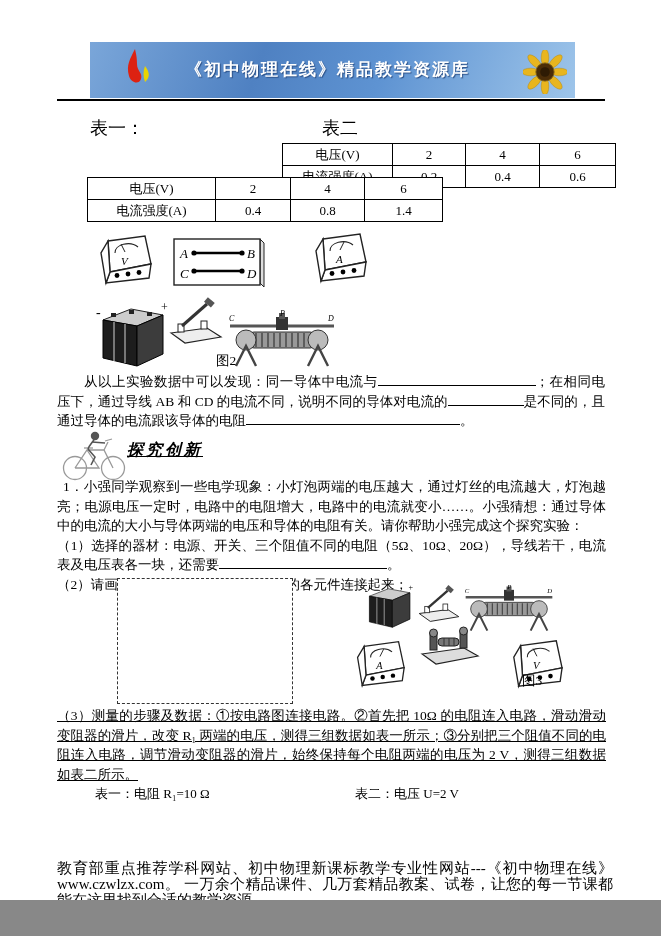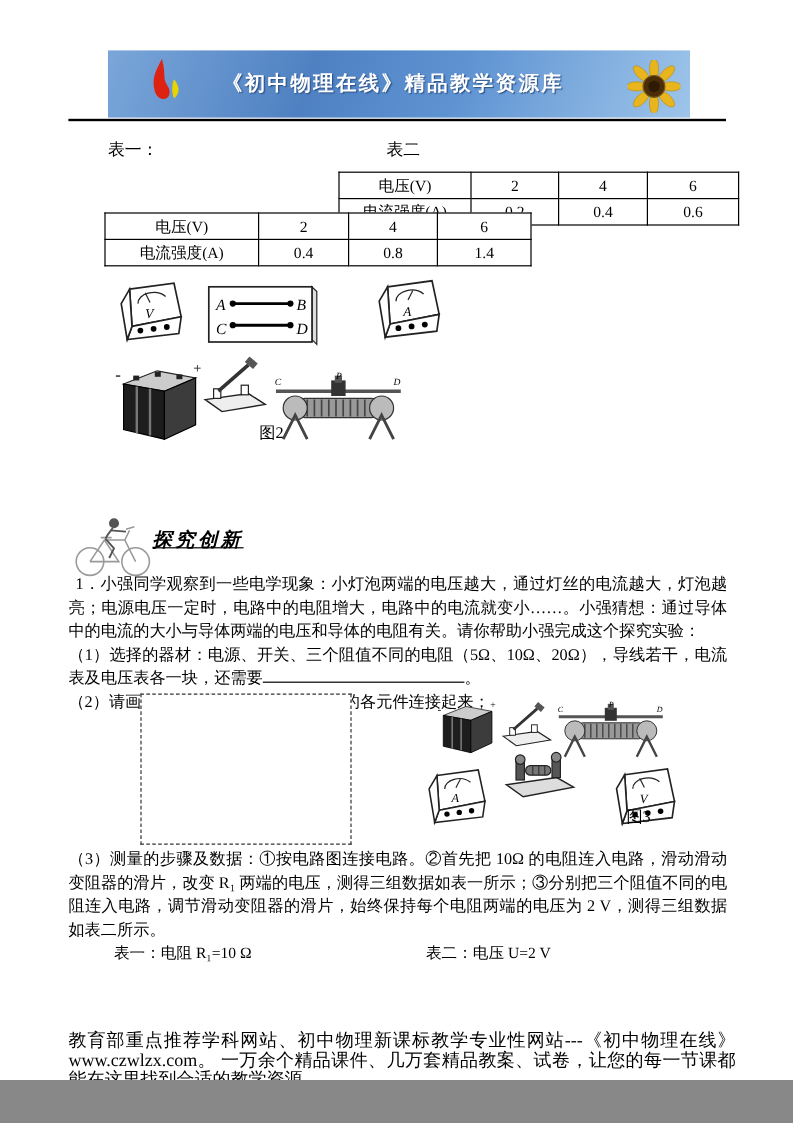"表一：" .tbl-label { font-size: 14px -> 18px }
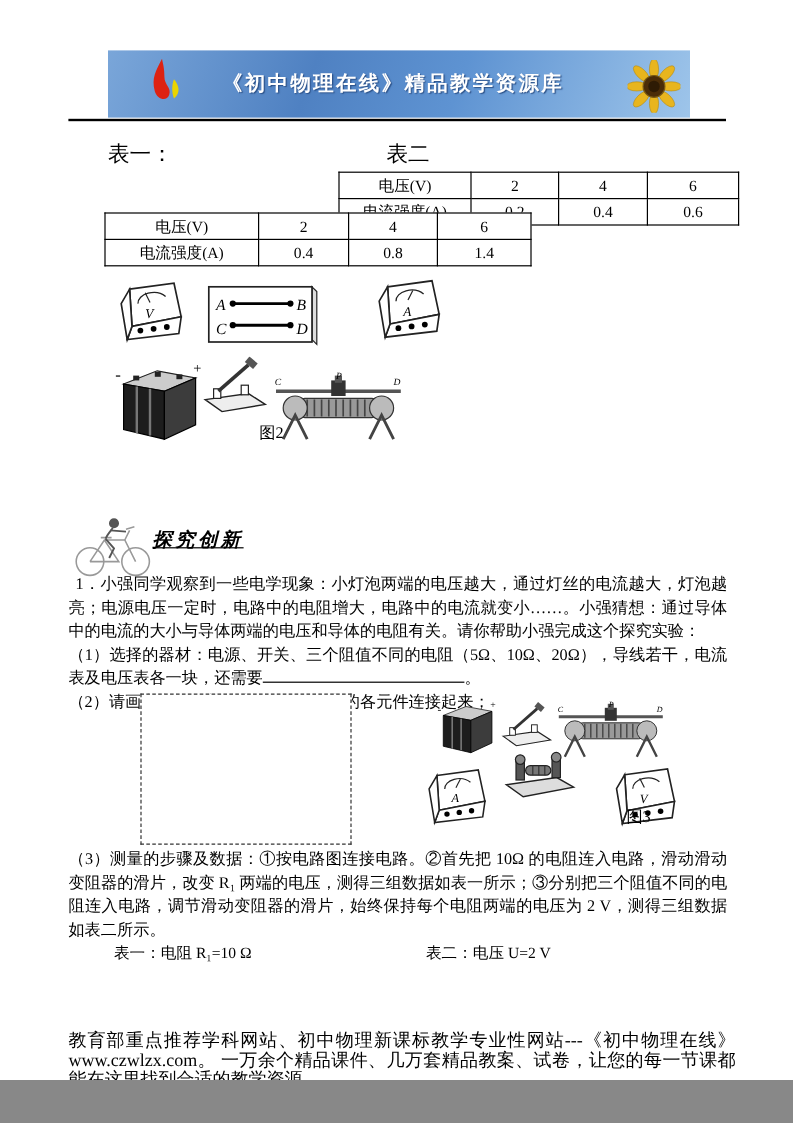"从以上实验数据中可以发现：同一导体中电流与 ；在相同电压下，通过导线 AB 和" div.abs { html: none -> <div><span>从以上实验数据中可以发现：同一导体中电流与</span><span></span><span>；在相同电压下，通过导线 AB 和 CD 的电流不同，说明不同的导体对电流的</span><span></span><span>是不同的，且通过导体的电流跟该导体的电阻</span><span></span><span>。</span></div> }
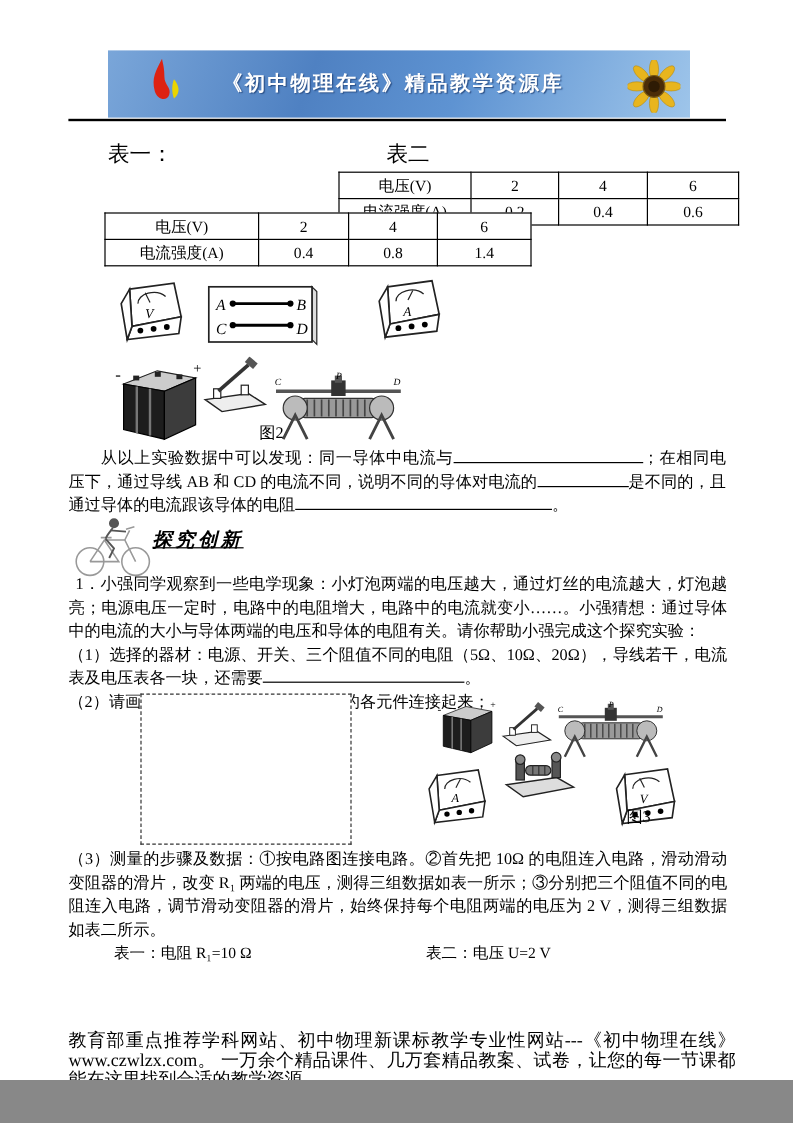"（3）测量的步骤及数据：①按电路图连接电路。②首先把 10Ω" div.abs { text-decoration: none -> underline }
